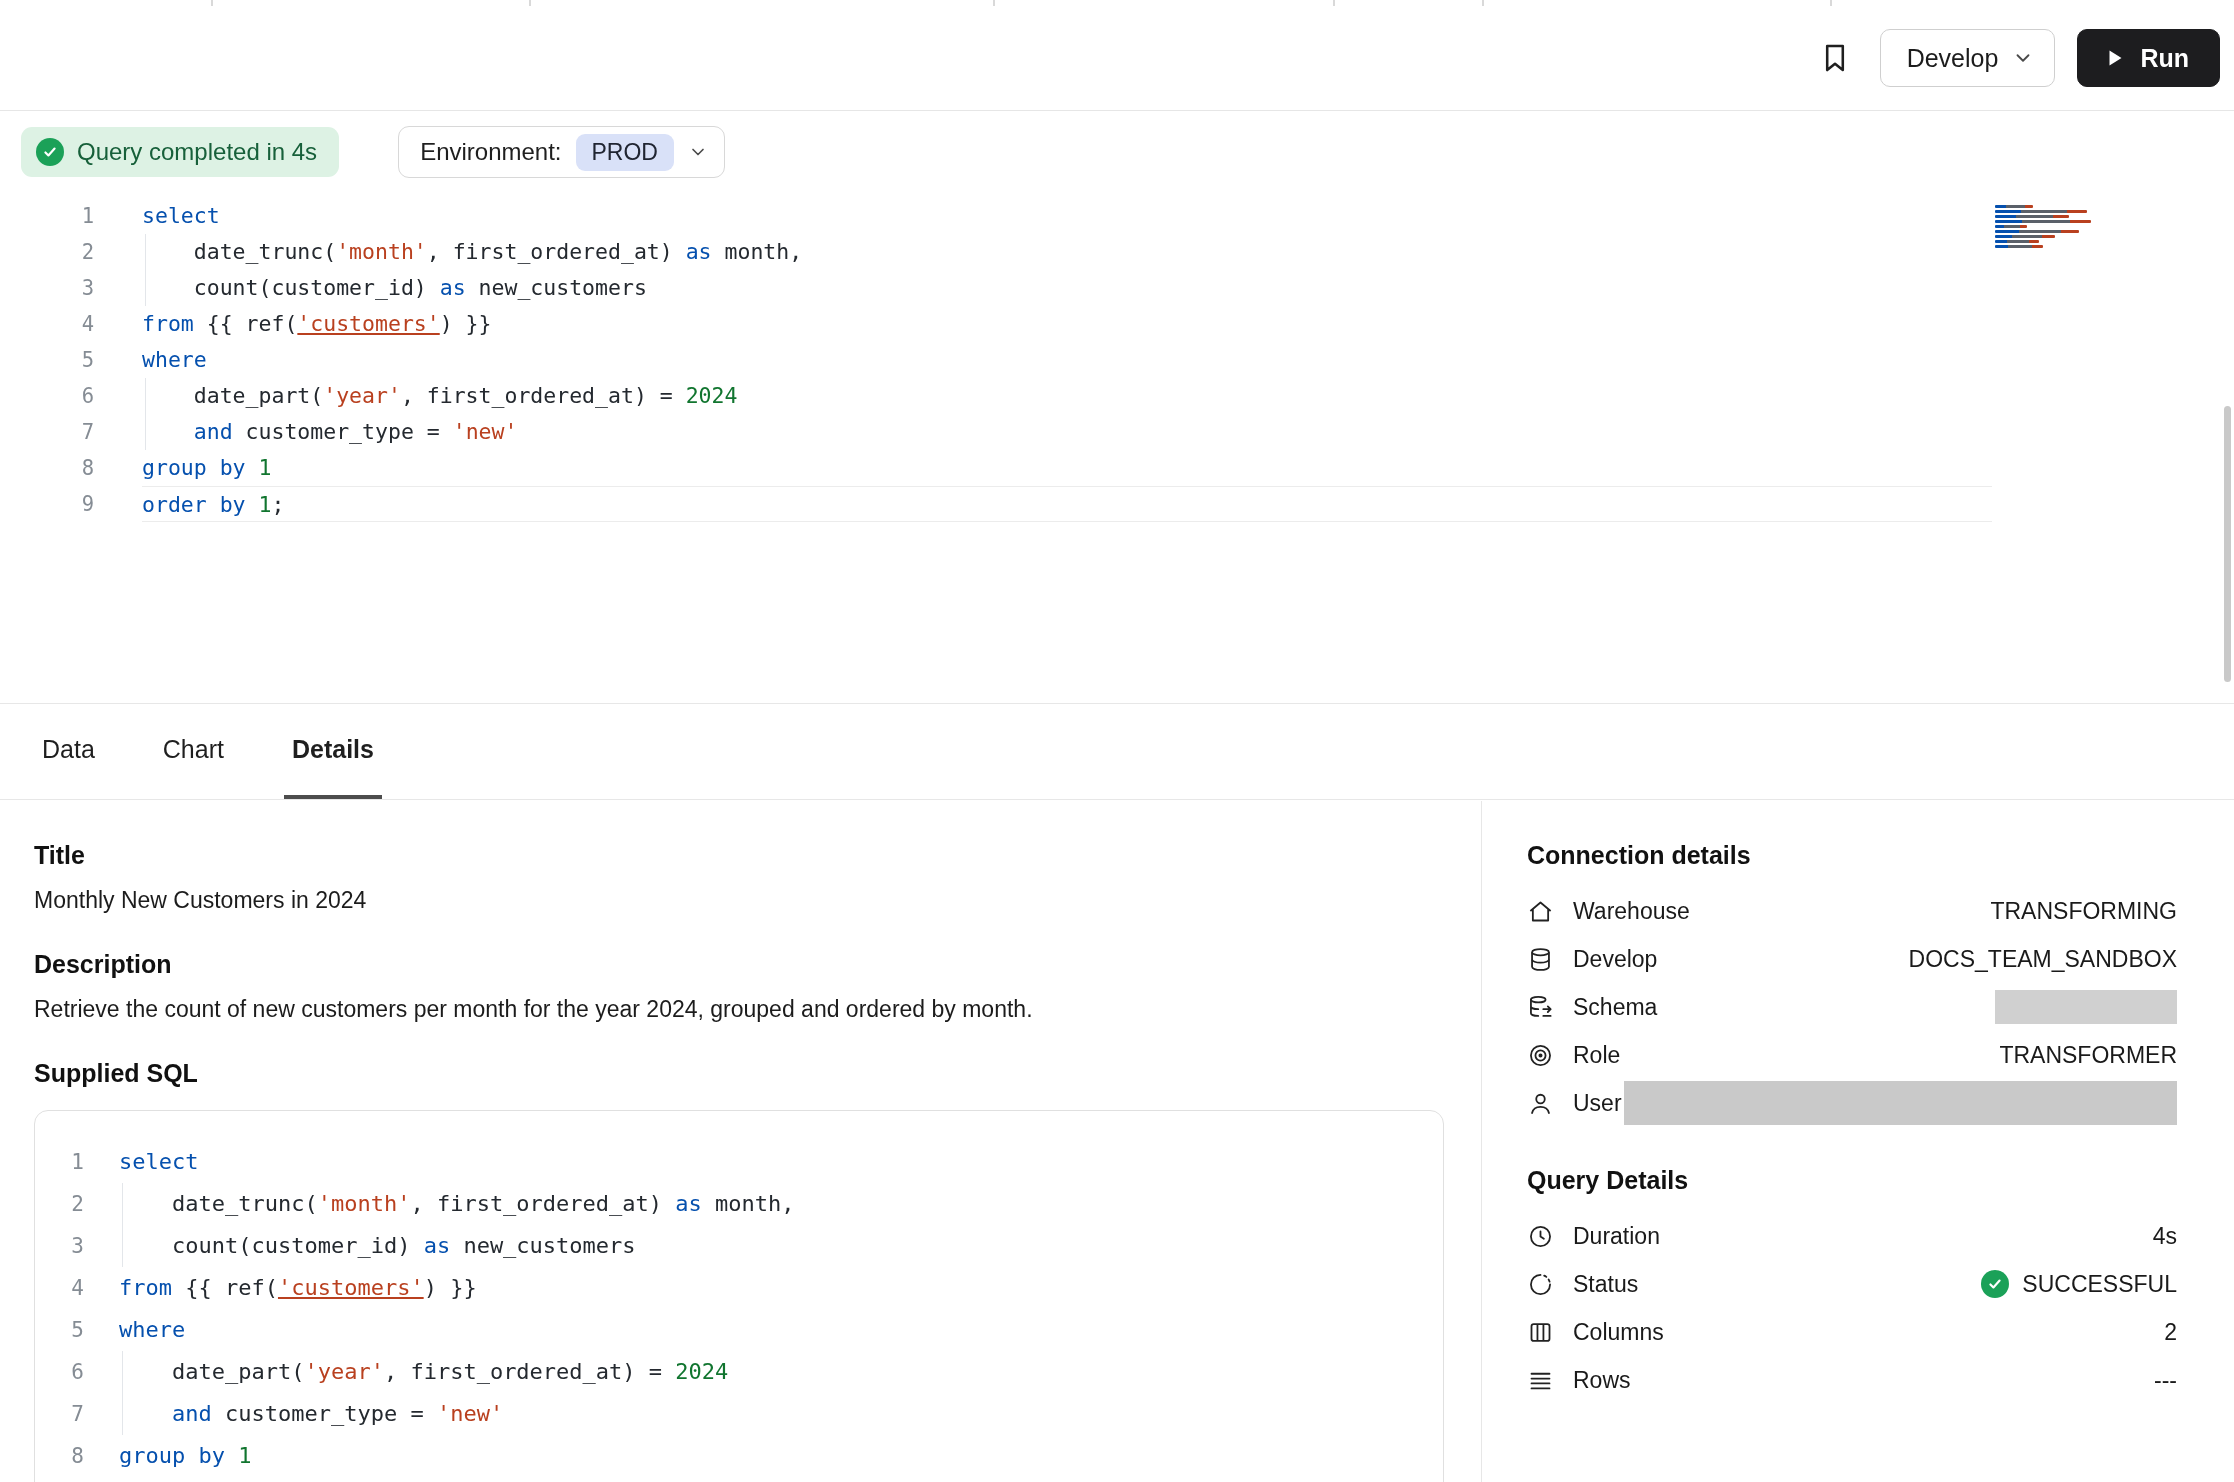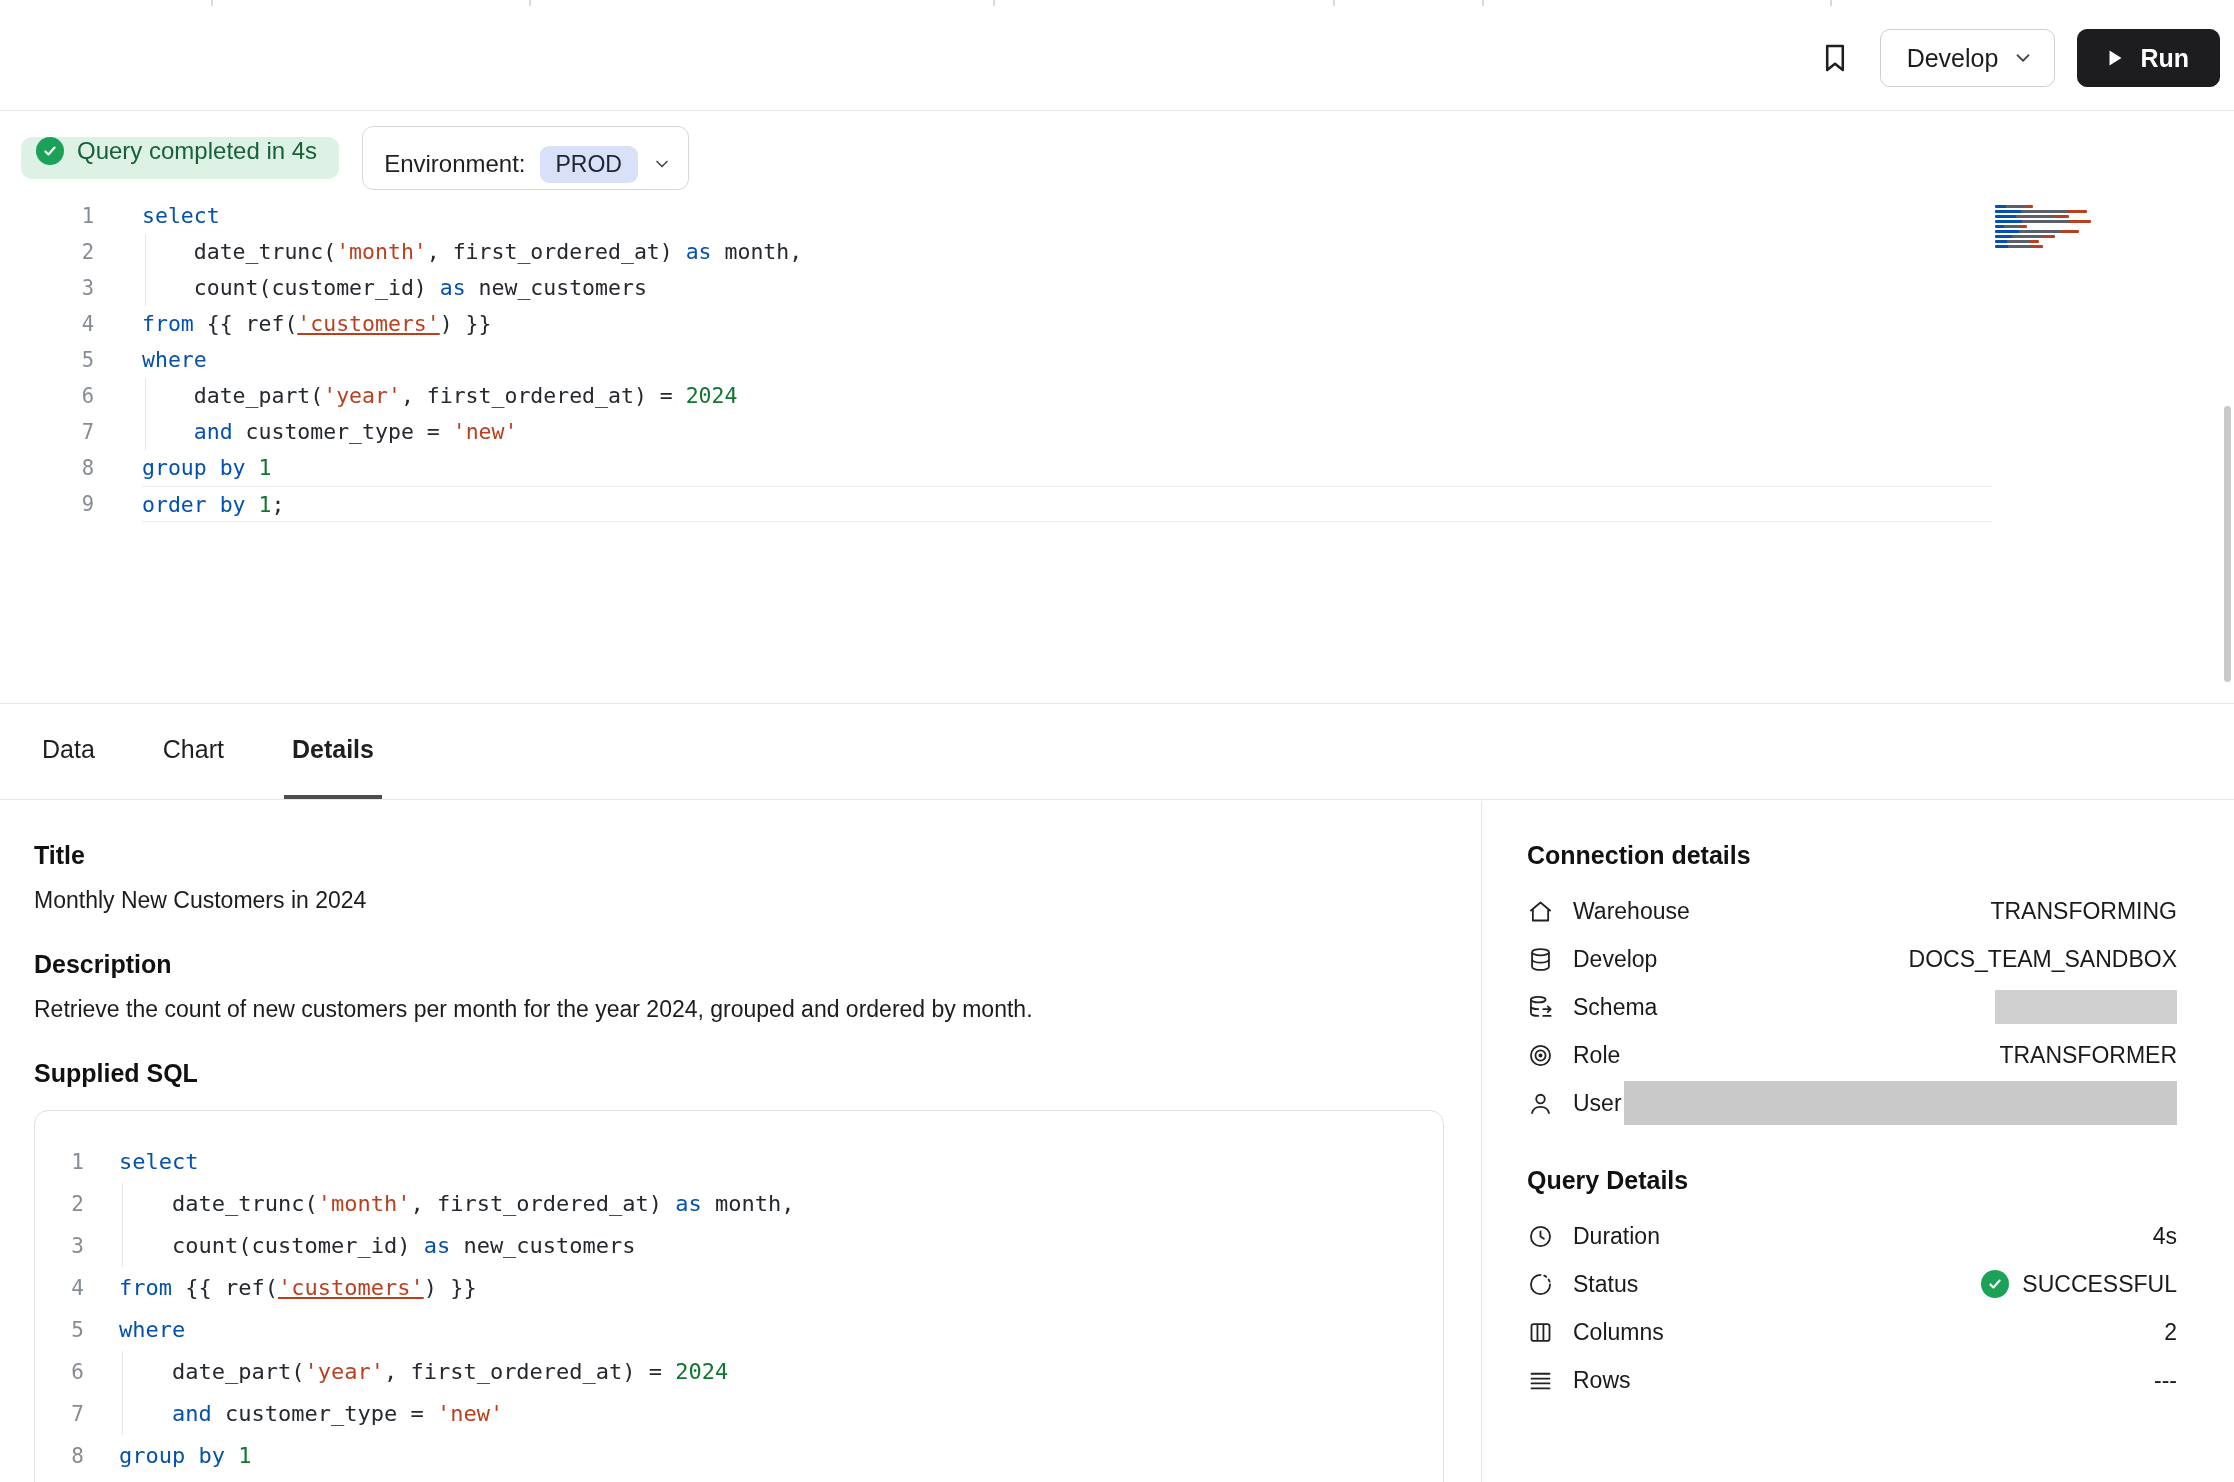"Query completed in 4s" .status-pill { align-items: none -> center; height: 42px -> 50px }
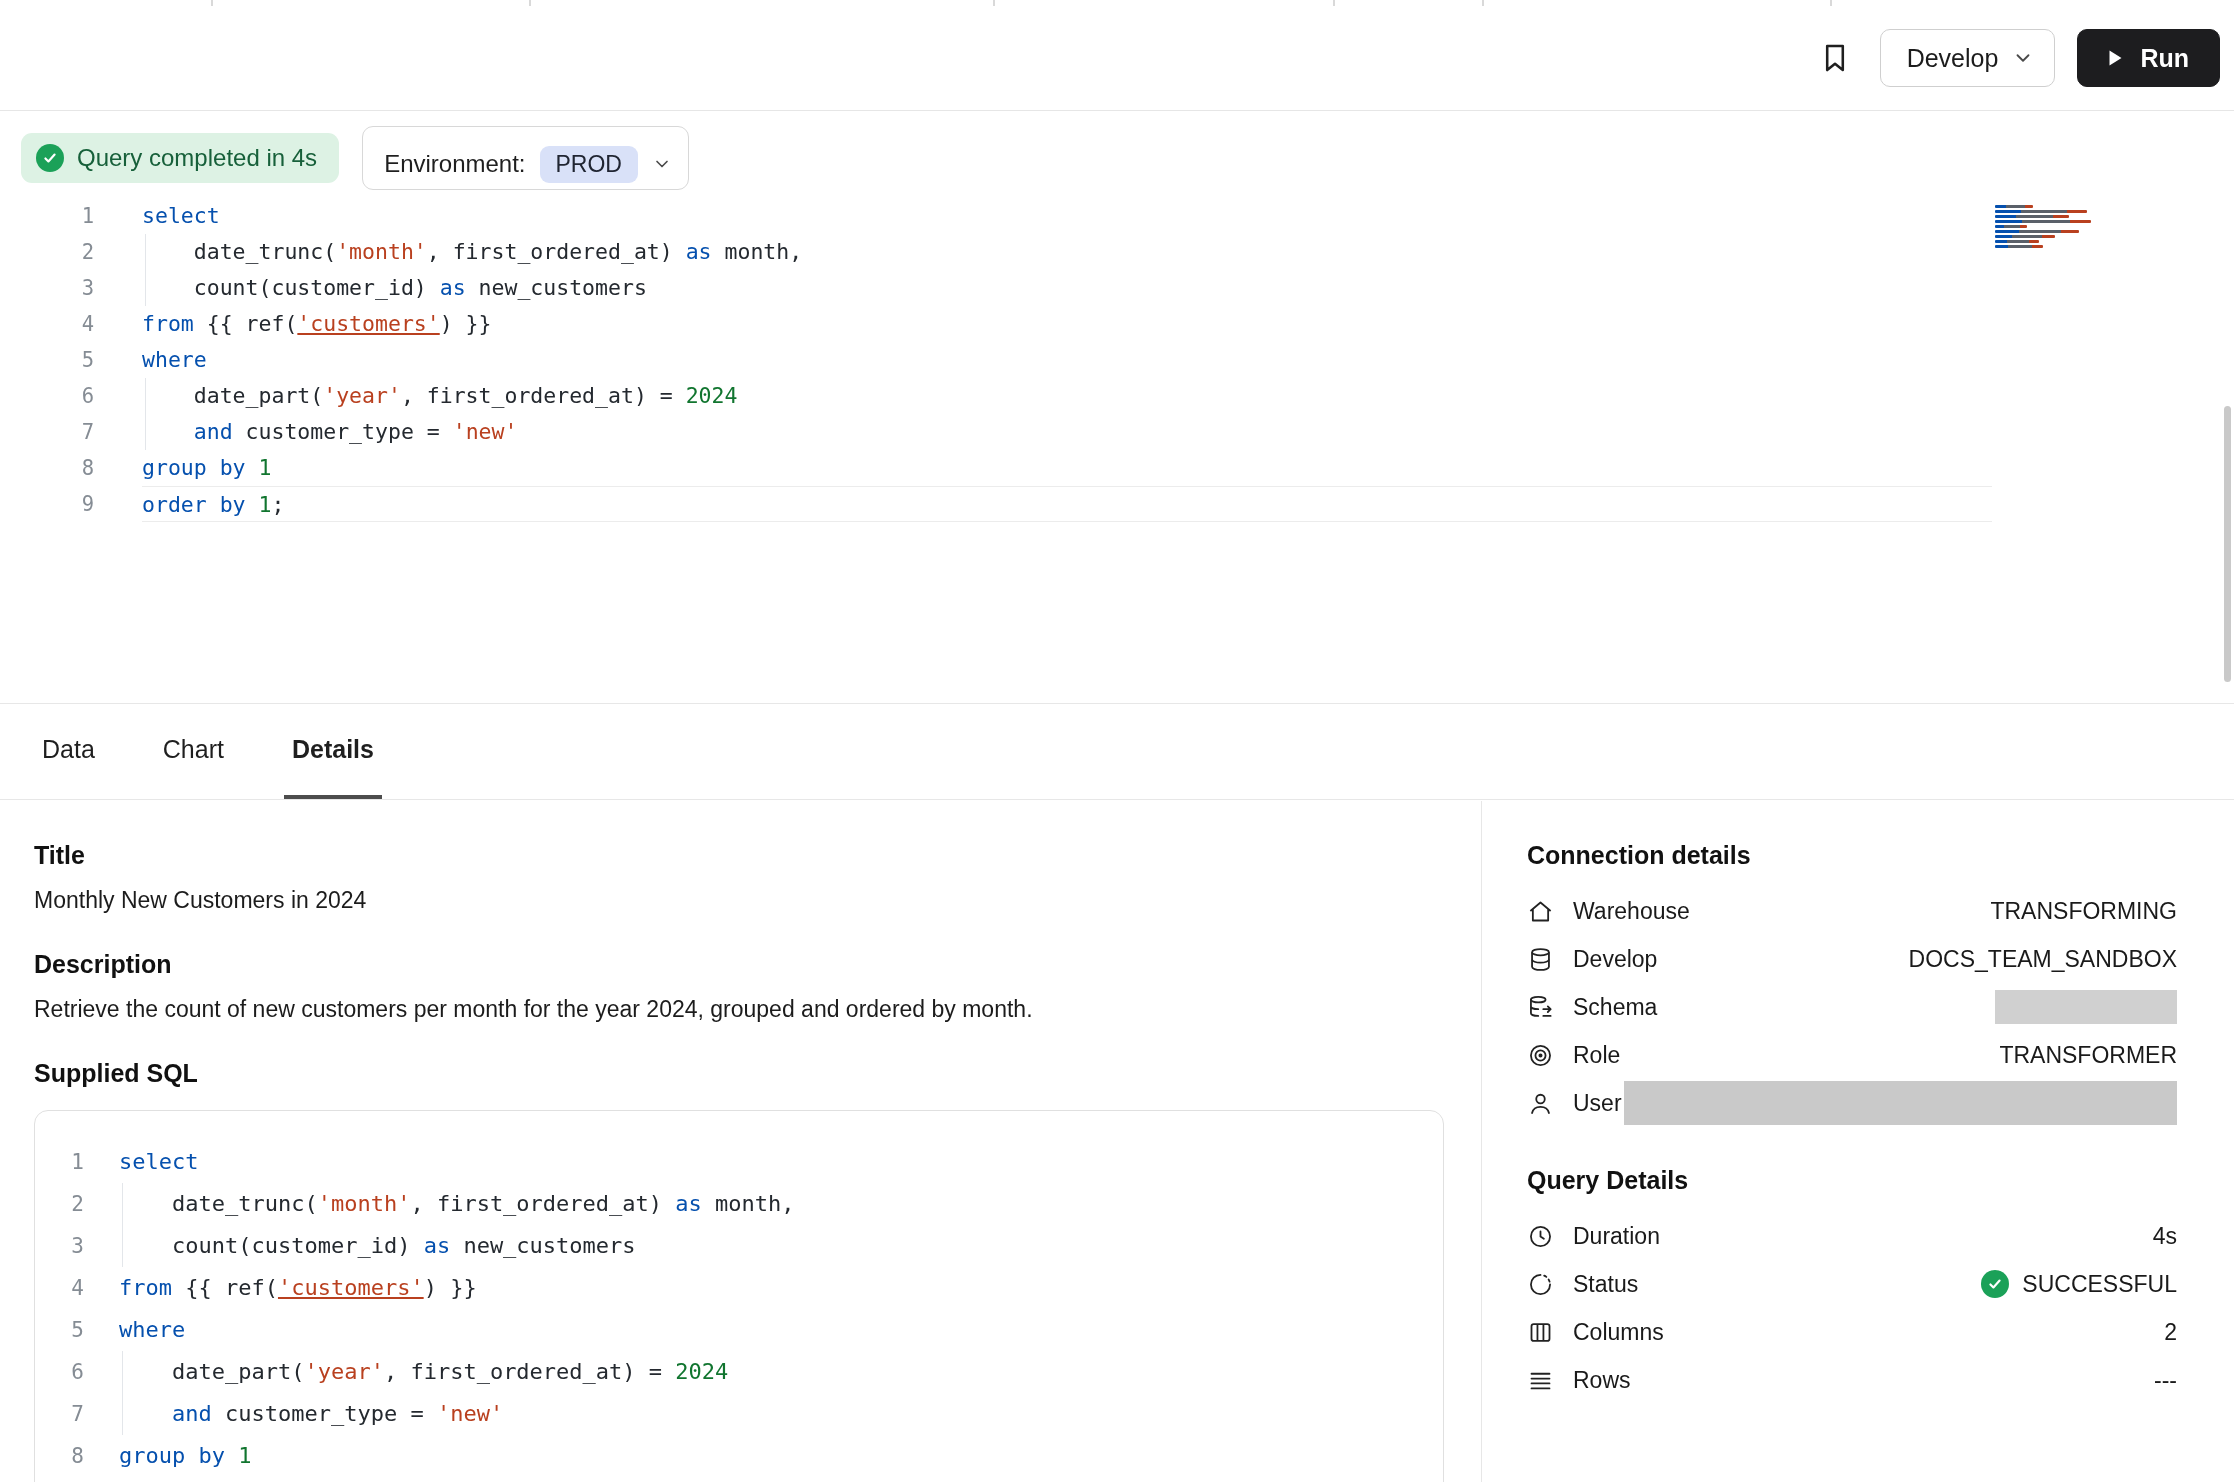"Environment:" .env-pill { margin-left: none -> 36px; padding: 12px 16px 0 21px -> 0 16px 0 21px }
